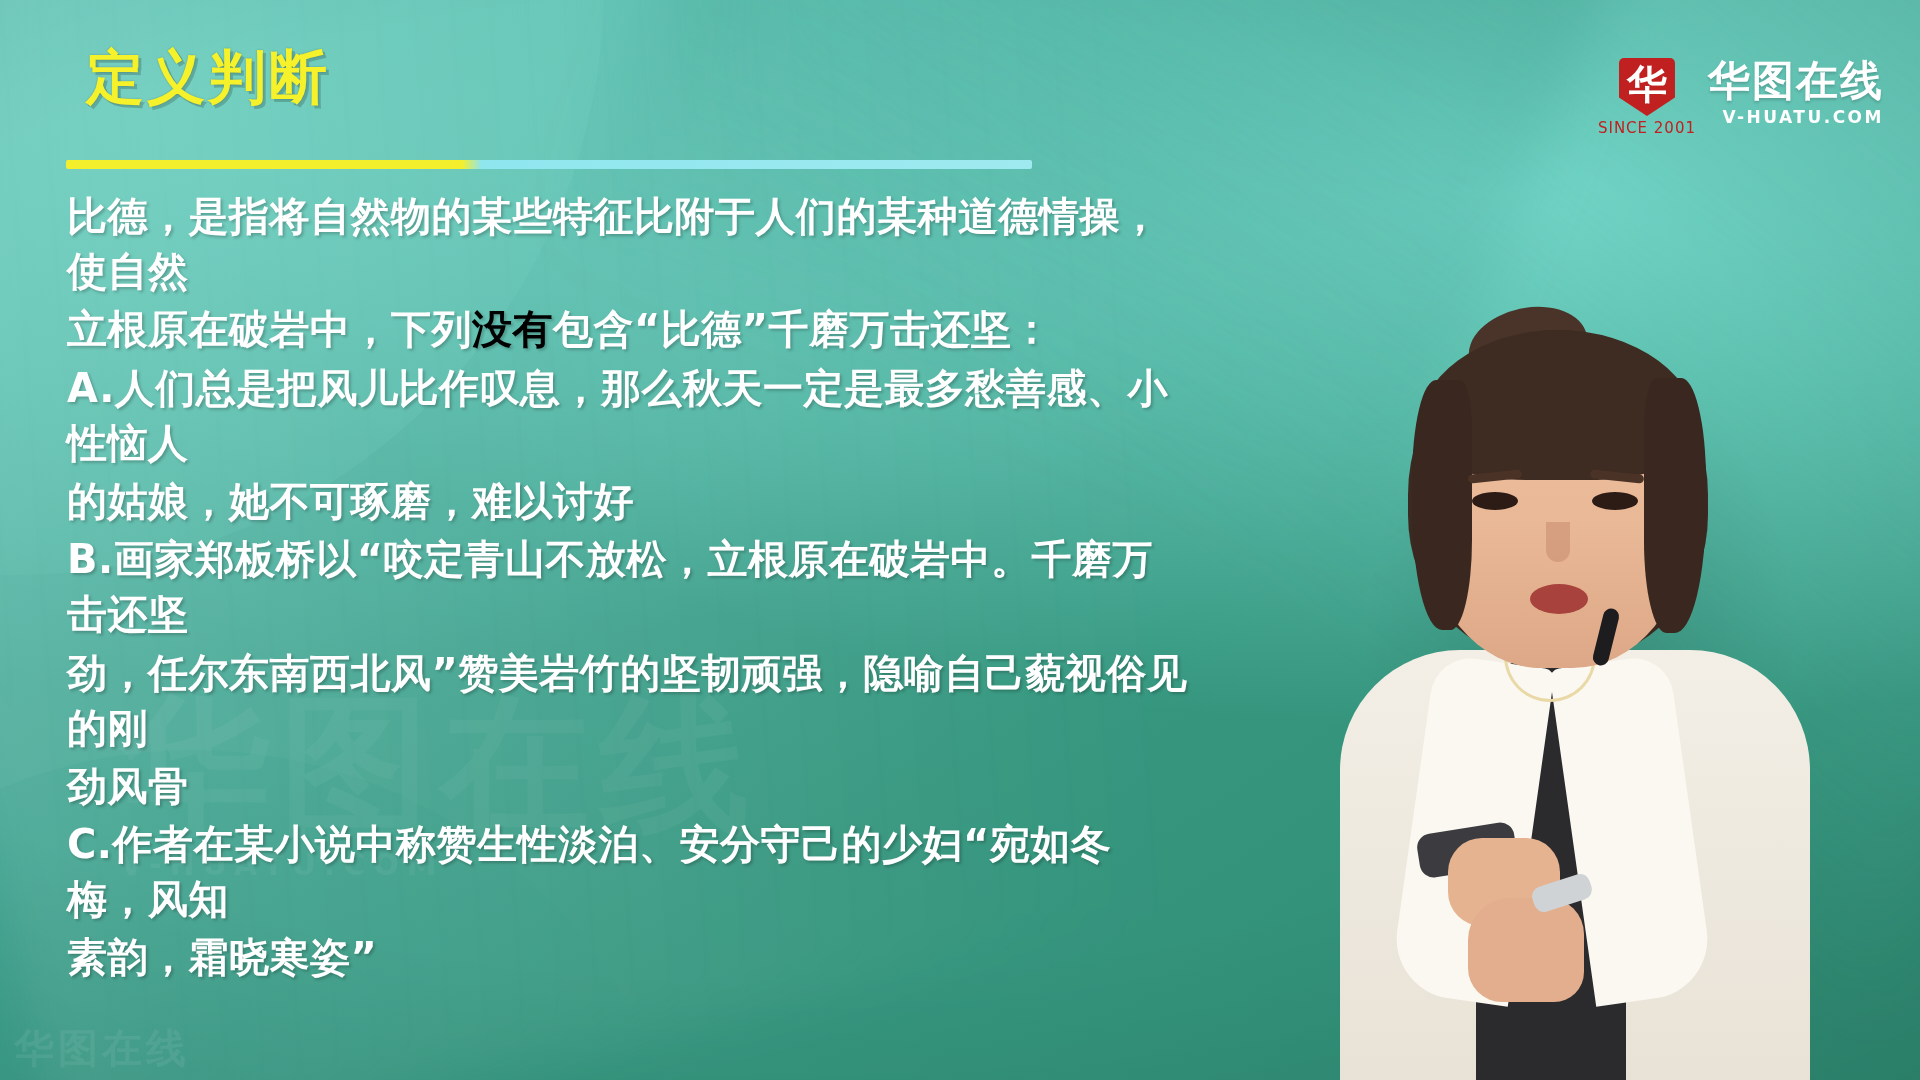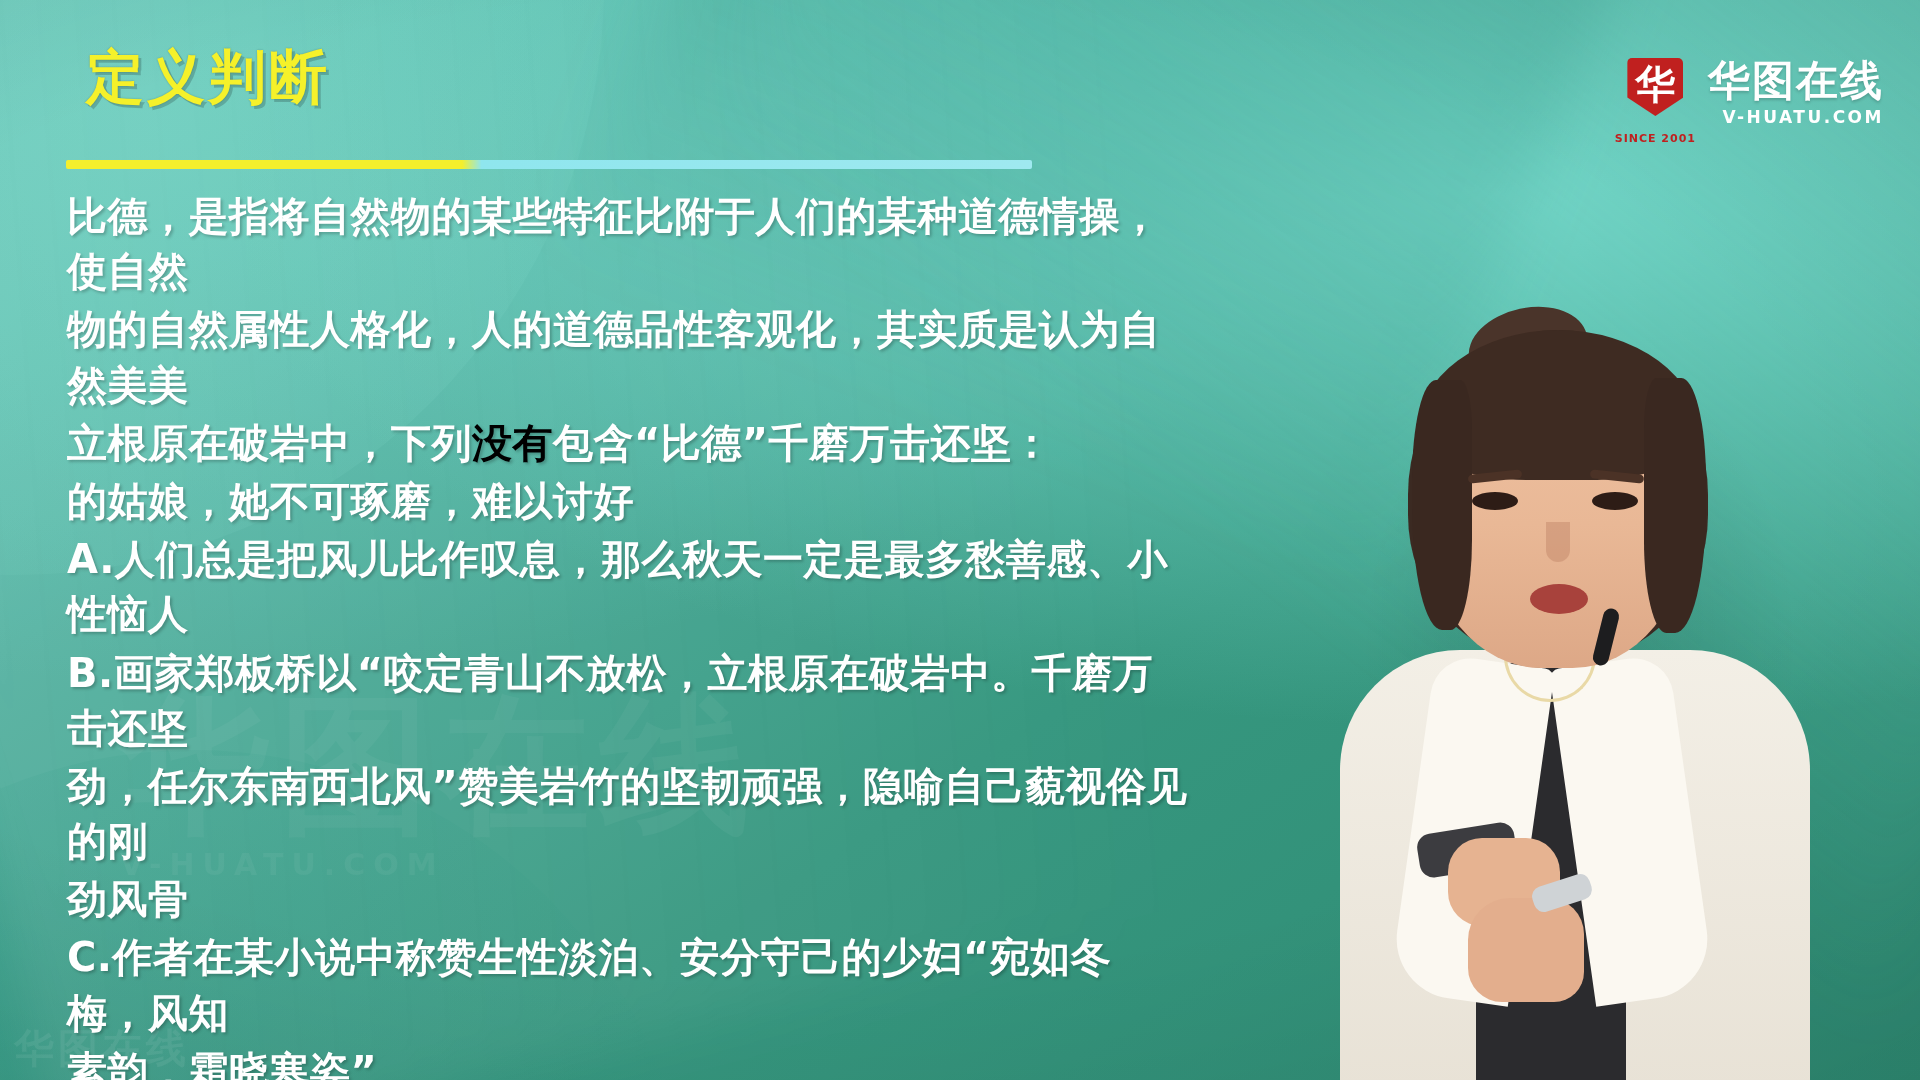"SINCE 2001" .logo-since { font-size: 11px -> 15px; font-weight: 700 -> 400; margin-top: 16px -> 3px }
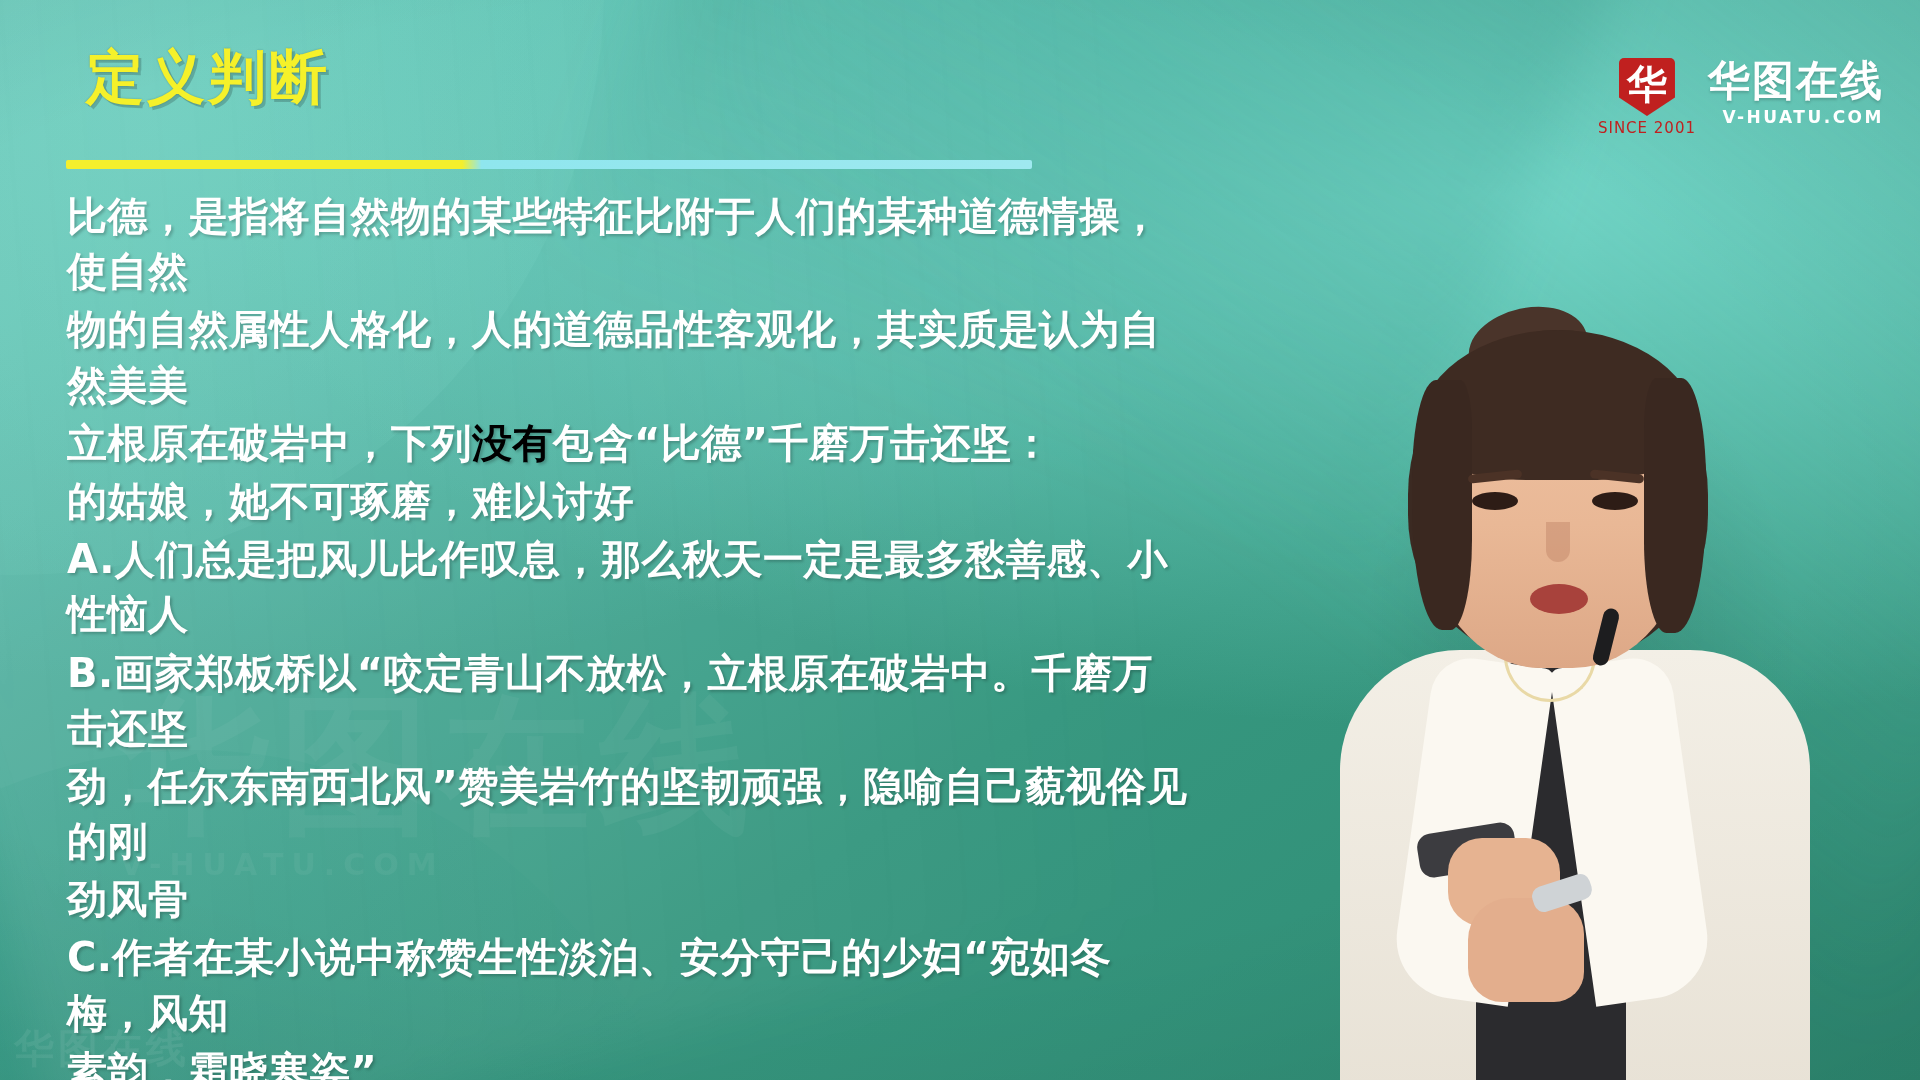"物的自然属性人格化，人的道德品性客观化，其实质是认为自然美美" p.q-para { html: <p>物的自然属性人格化，人的道德品性客观化，其实质是认为自然美美</p> -> none }
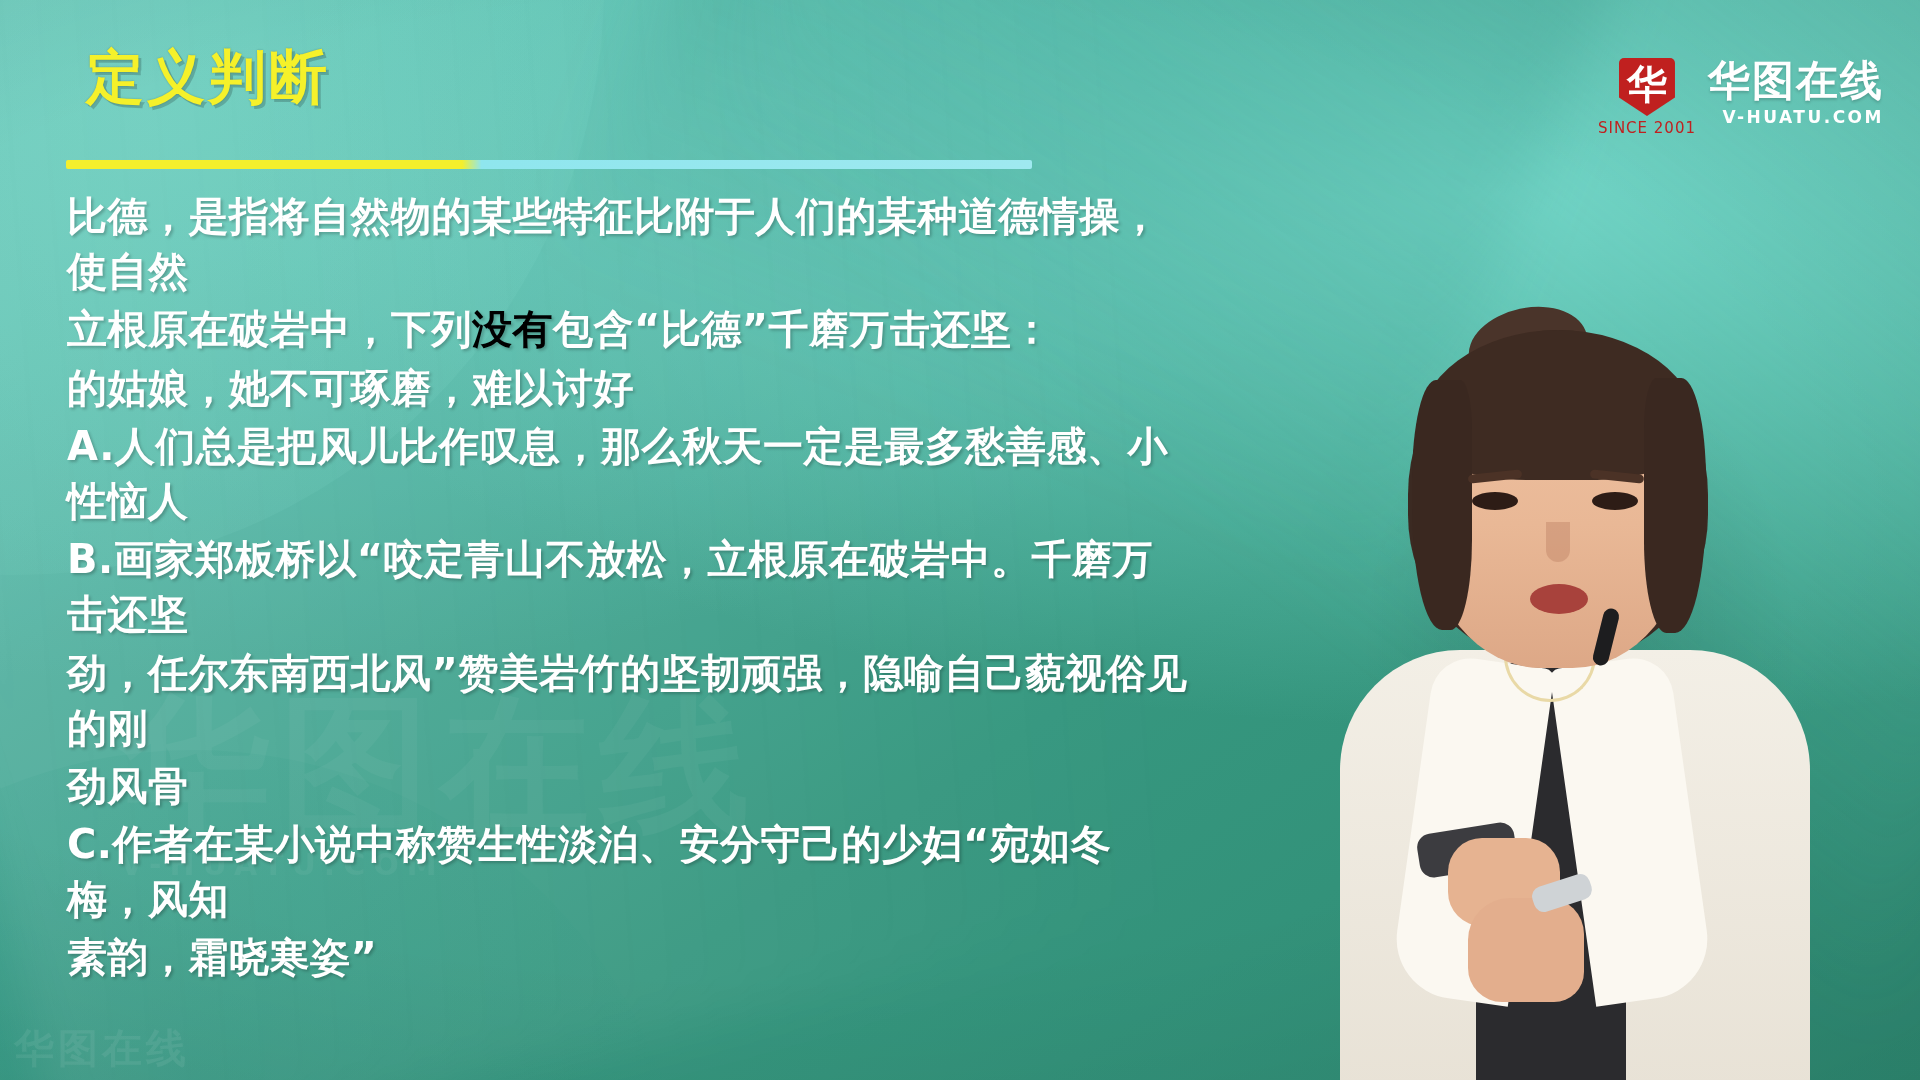"的姑娘，她不可琢磨，难以讨好" p.q-para { order: before "A.人们总是把风儿比作叹息，那么秋天一定是最多愁善感、小性恼人" -> after "A.人们总是把风儿比作叹息，那么秋天一定是最多愁善感、小性恼人" }
